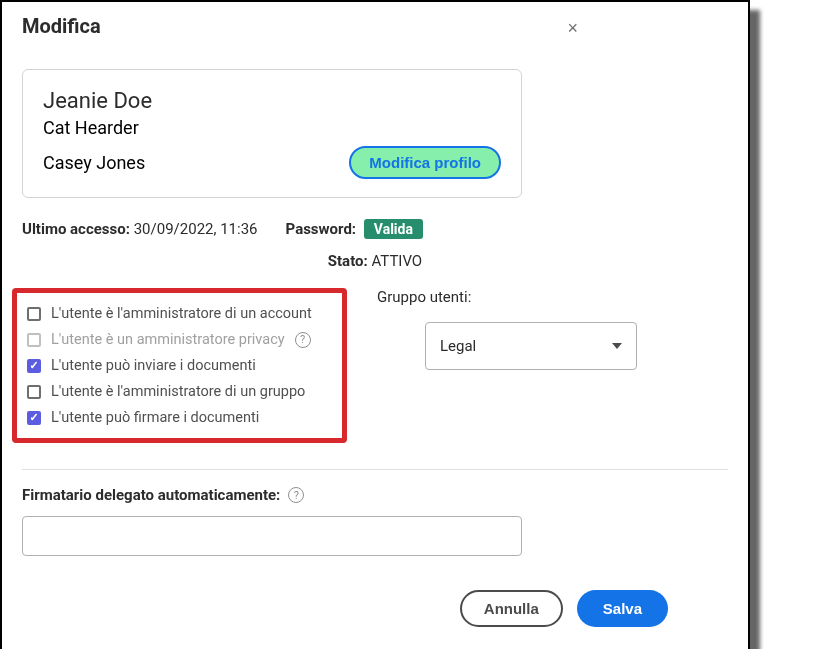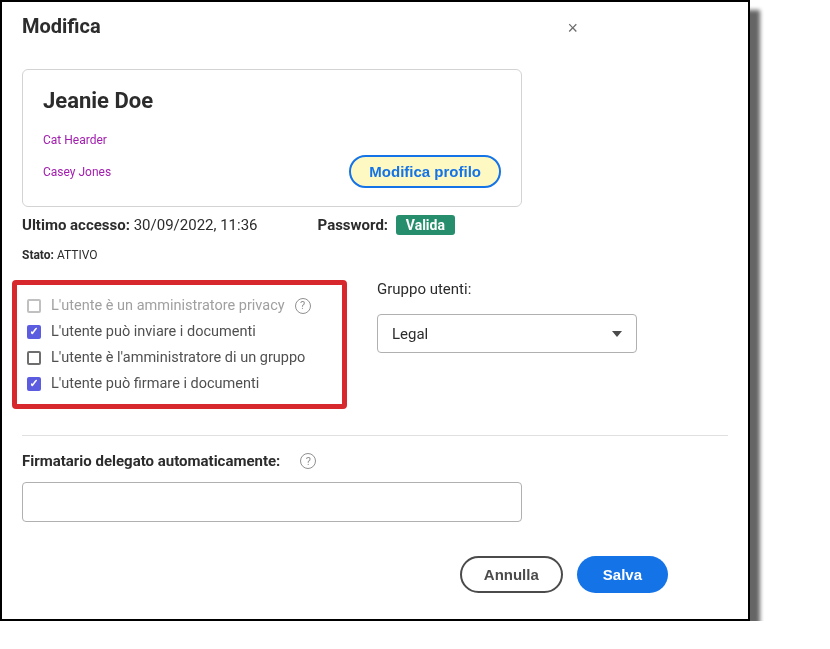"Jeanie Doe" .profile-name { font-weight: 700 -> 400; margin-bottom: 20px -> 4px }
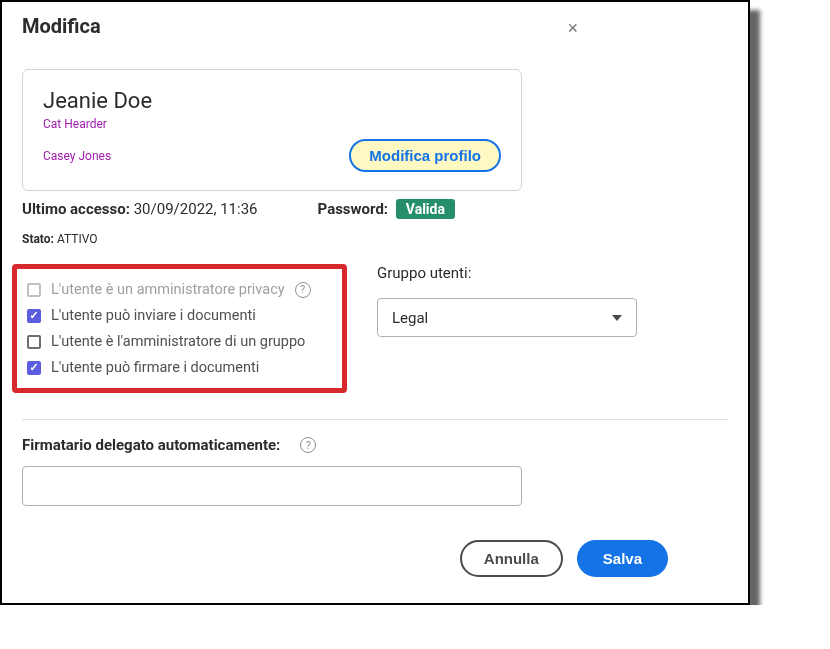"Cat Hearder" .profile-line { color: #a21caf -> #000000; font-size: 12px -> 18px }
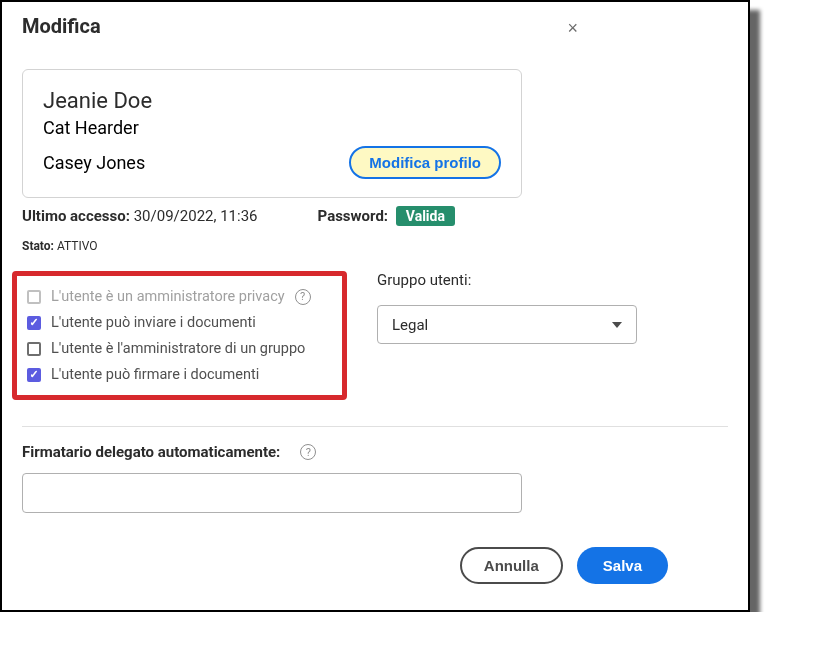"Modifica profilo" .edit-profile-btn { background: #fef9c3 -> #86efac }
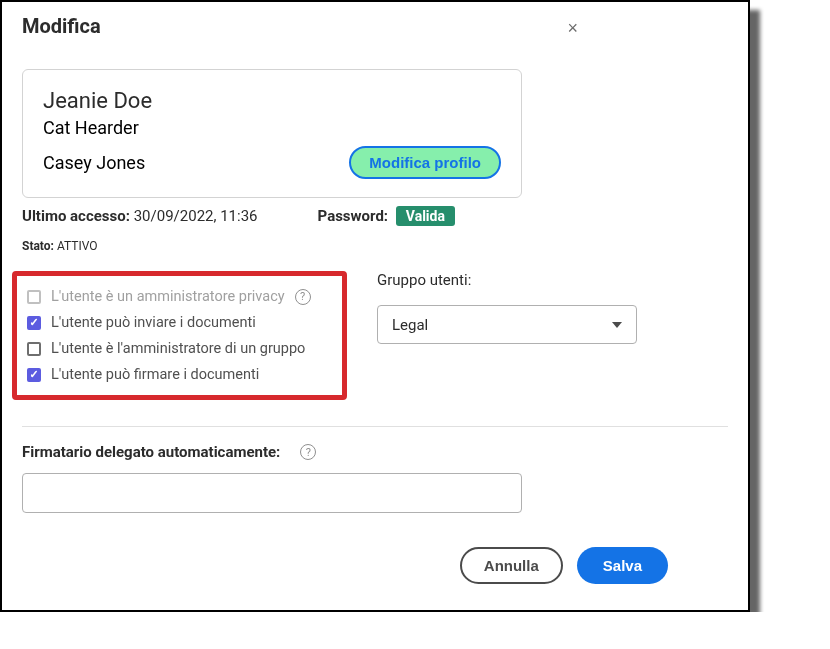"Ultimo accesso: 30/09/2022, 11:36" .meta-row { gap: 60px -> 28px; margin-top: 9px -> 22px }
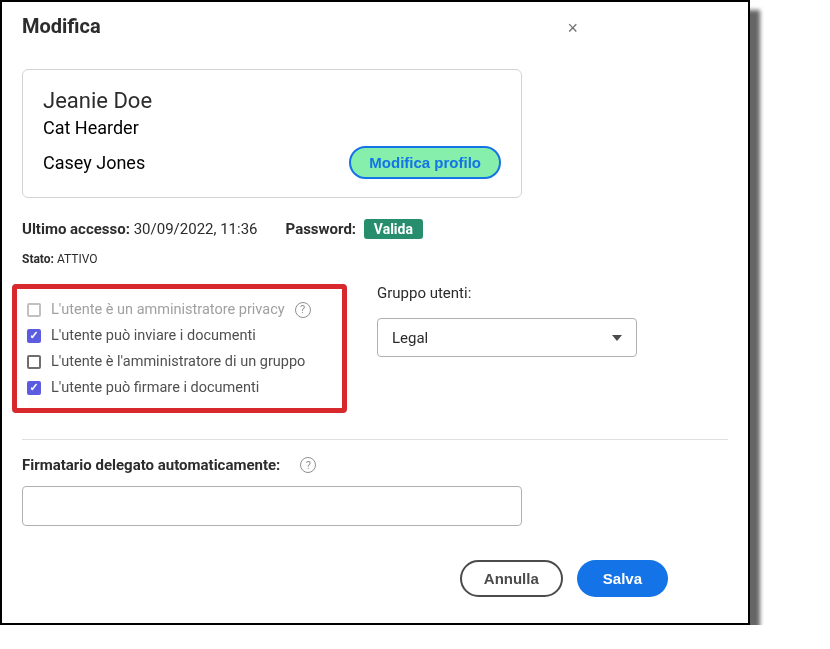"Stato: ATTIVO" .state-row { font-size: 12px -> 15px; text-align: none -> center }
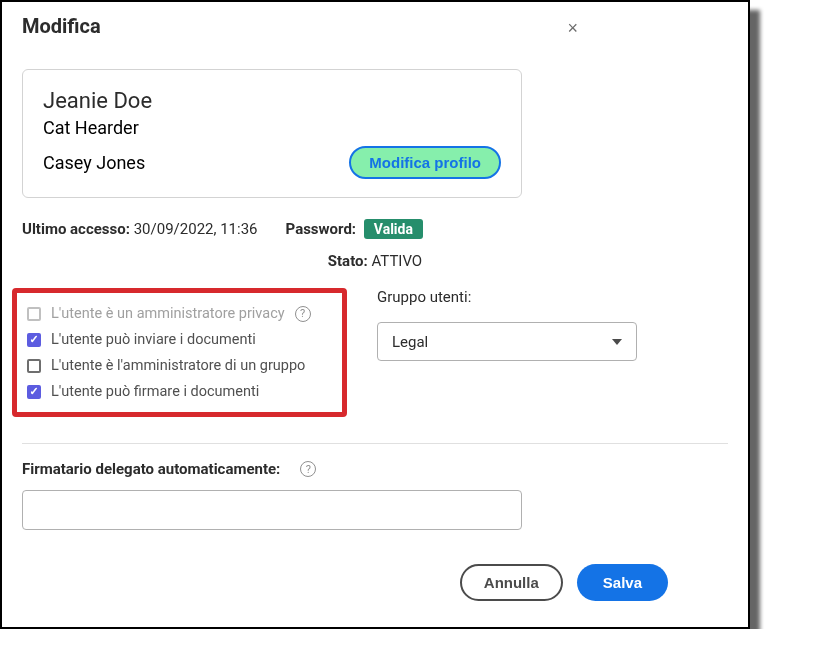"L'utente è l'amministratore di un account" div.chk-row { html: none -> <div> <span></span> <span>L'utente è l'amministratore di un account</span> </div> }
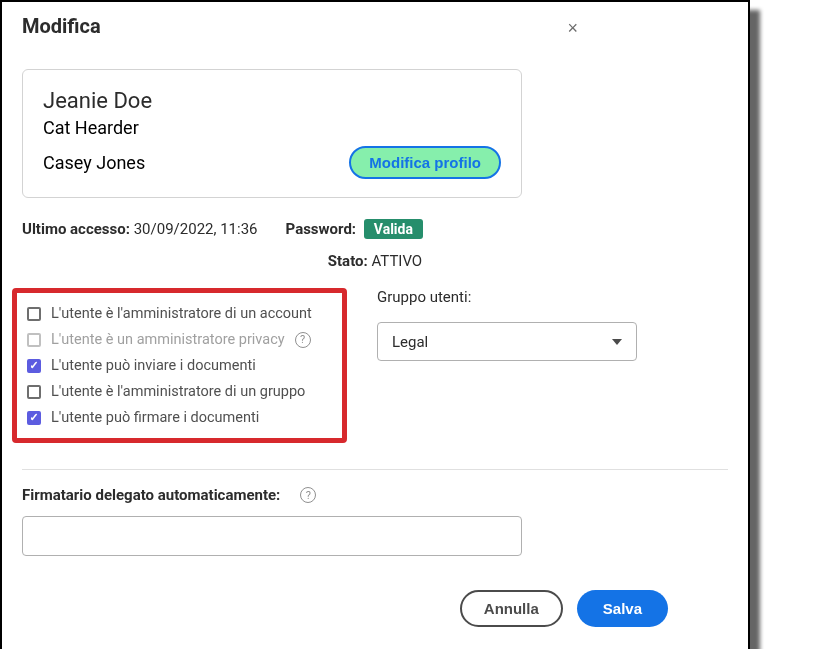"Legal" .select { height: 39px -> 48px; margin-left: none -> 48px }
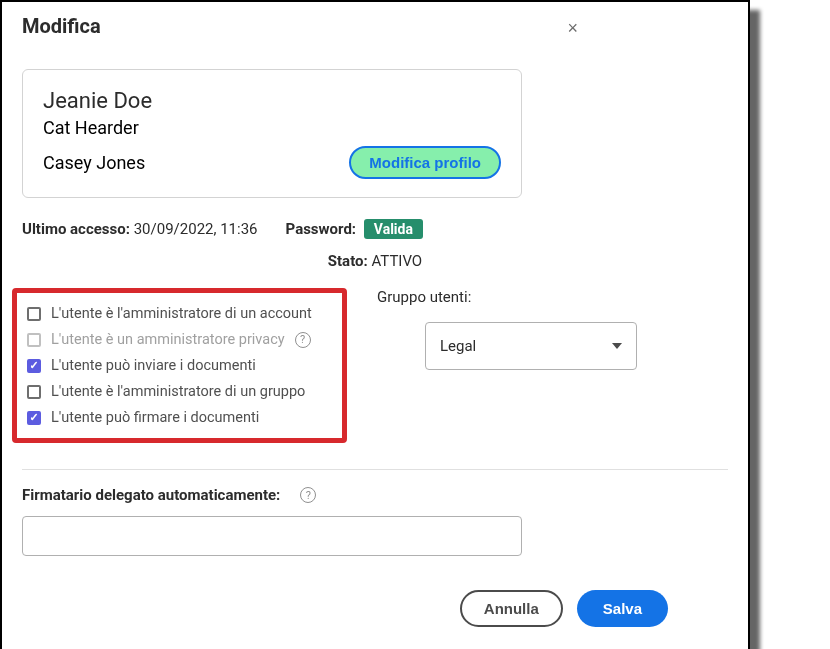"Firmatario delegato automaticamente:" .delegate-row { gap: 20px -> 8px }
